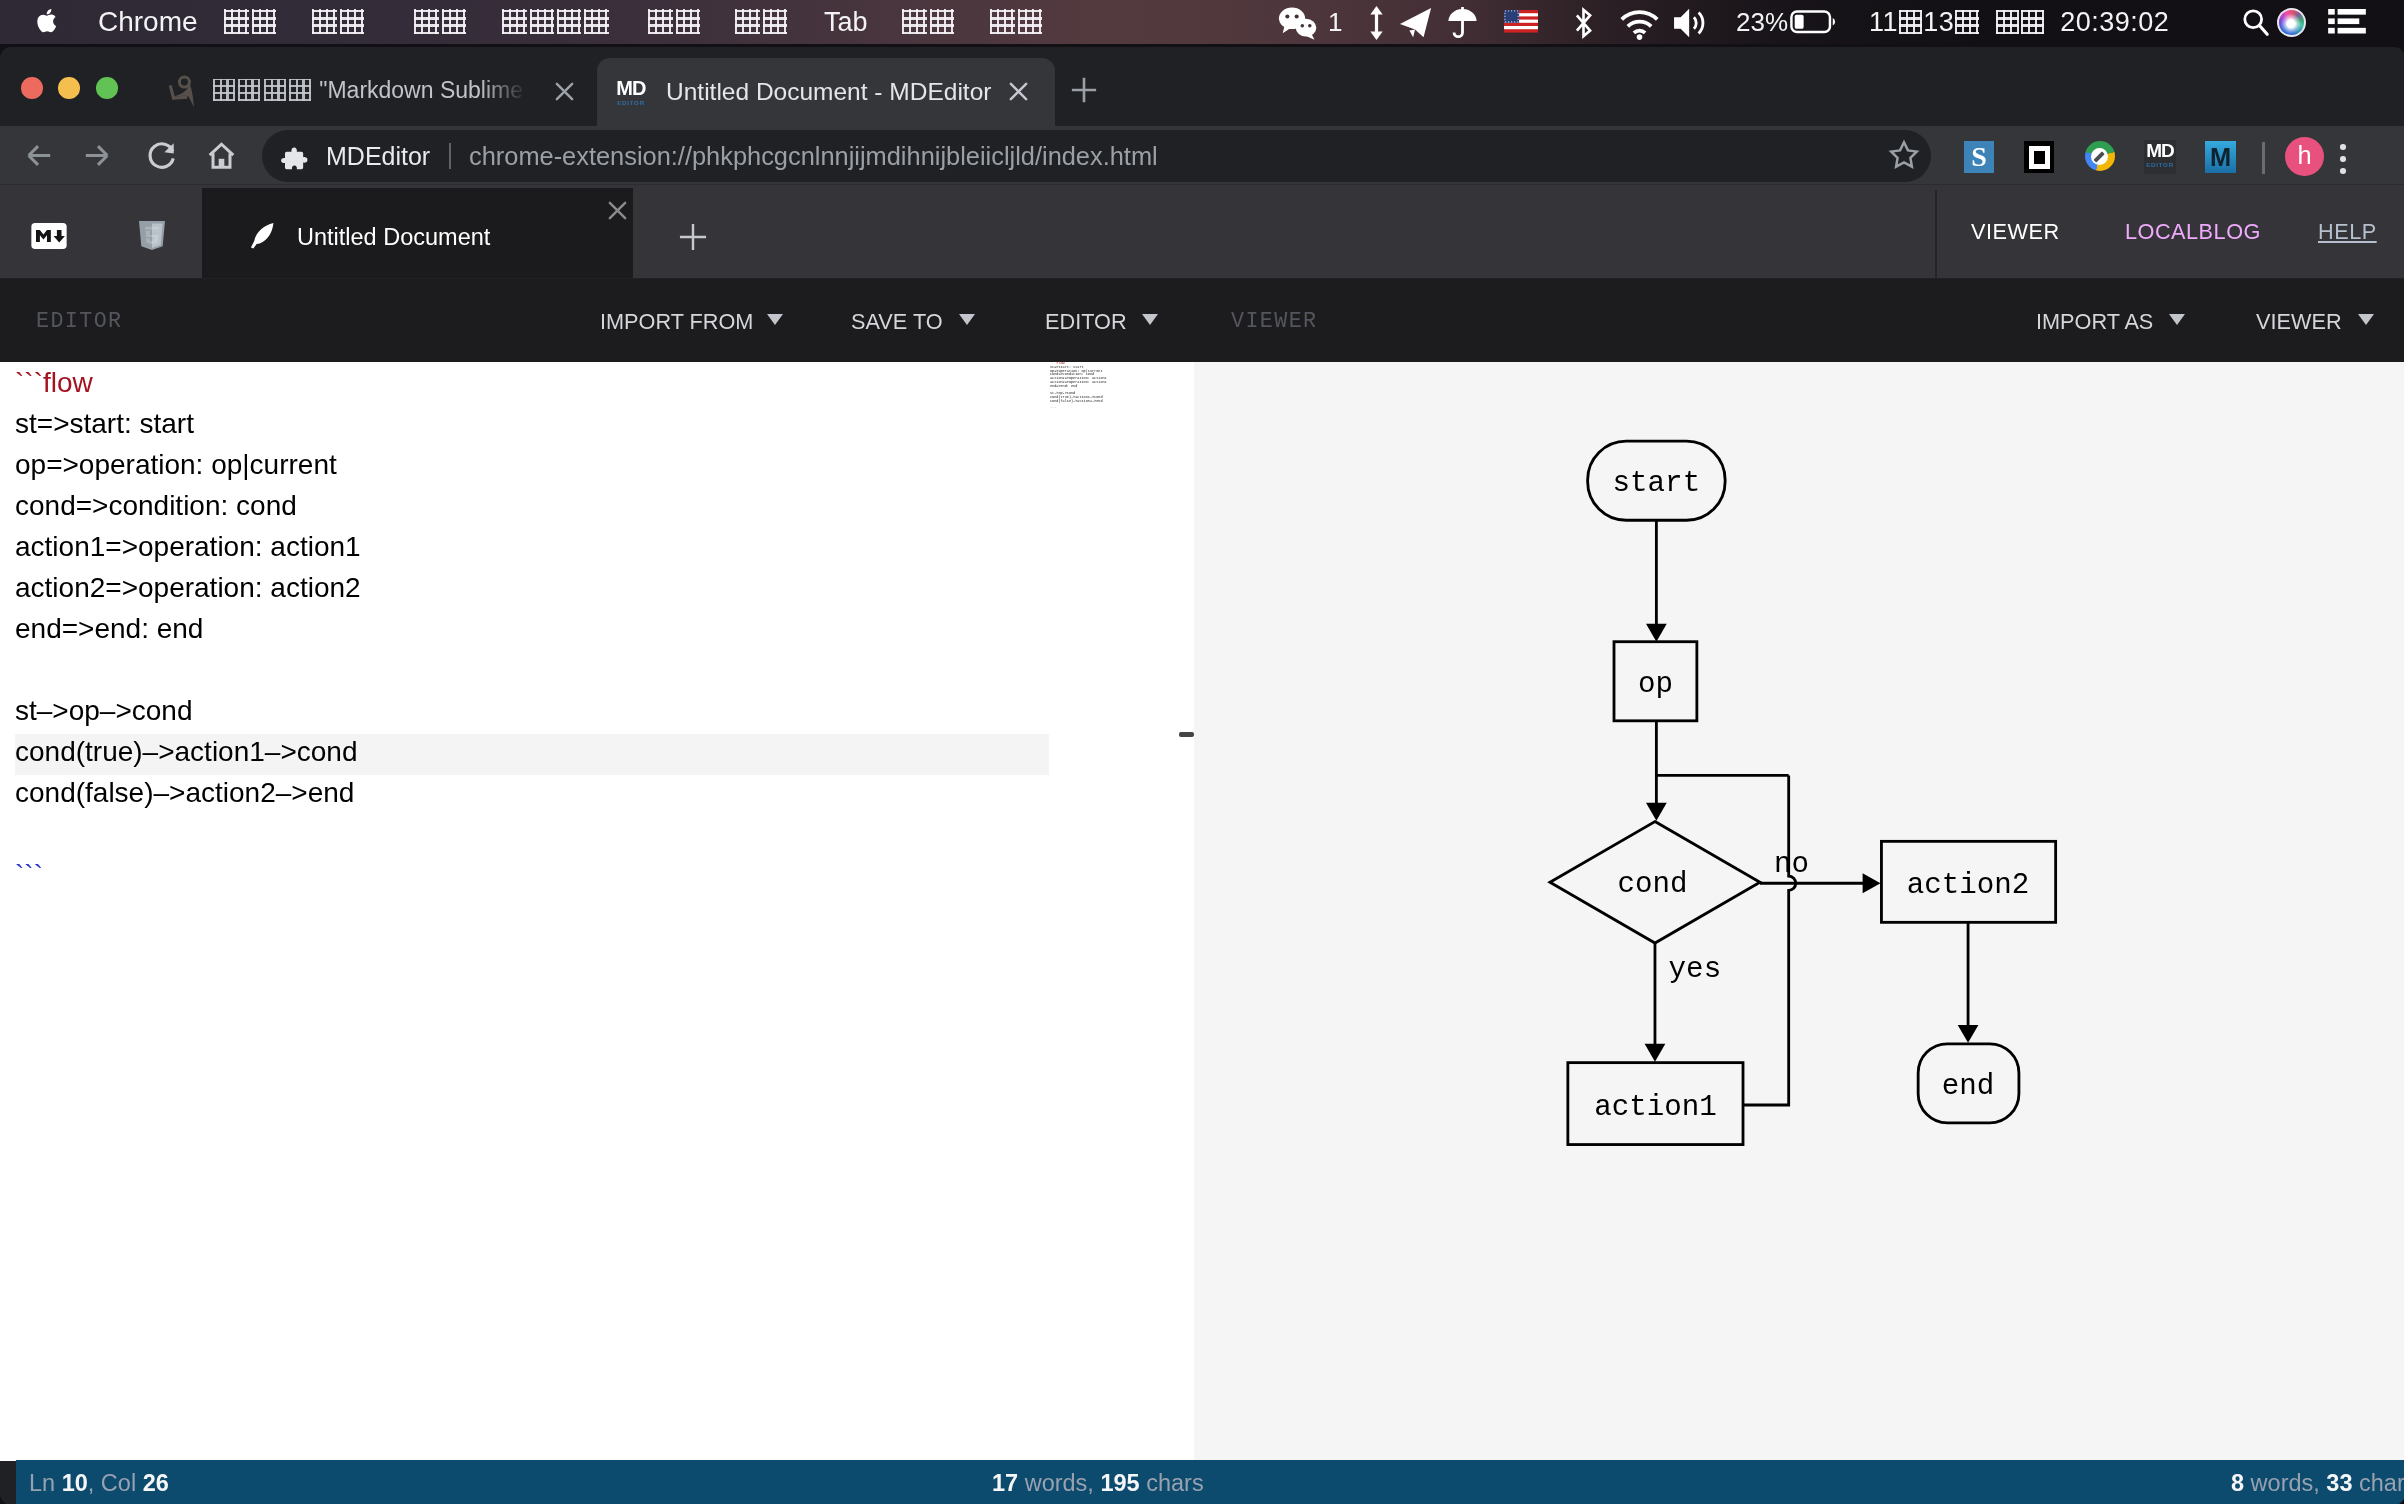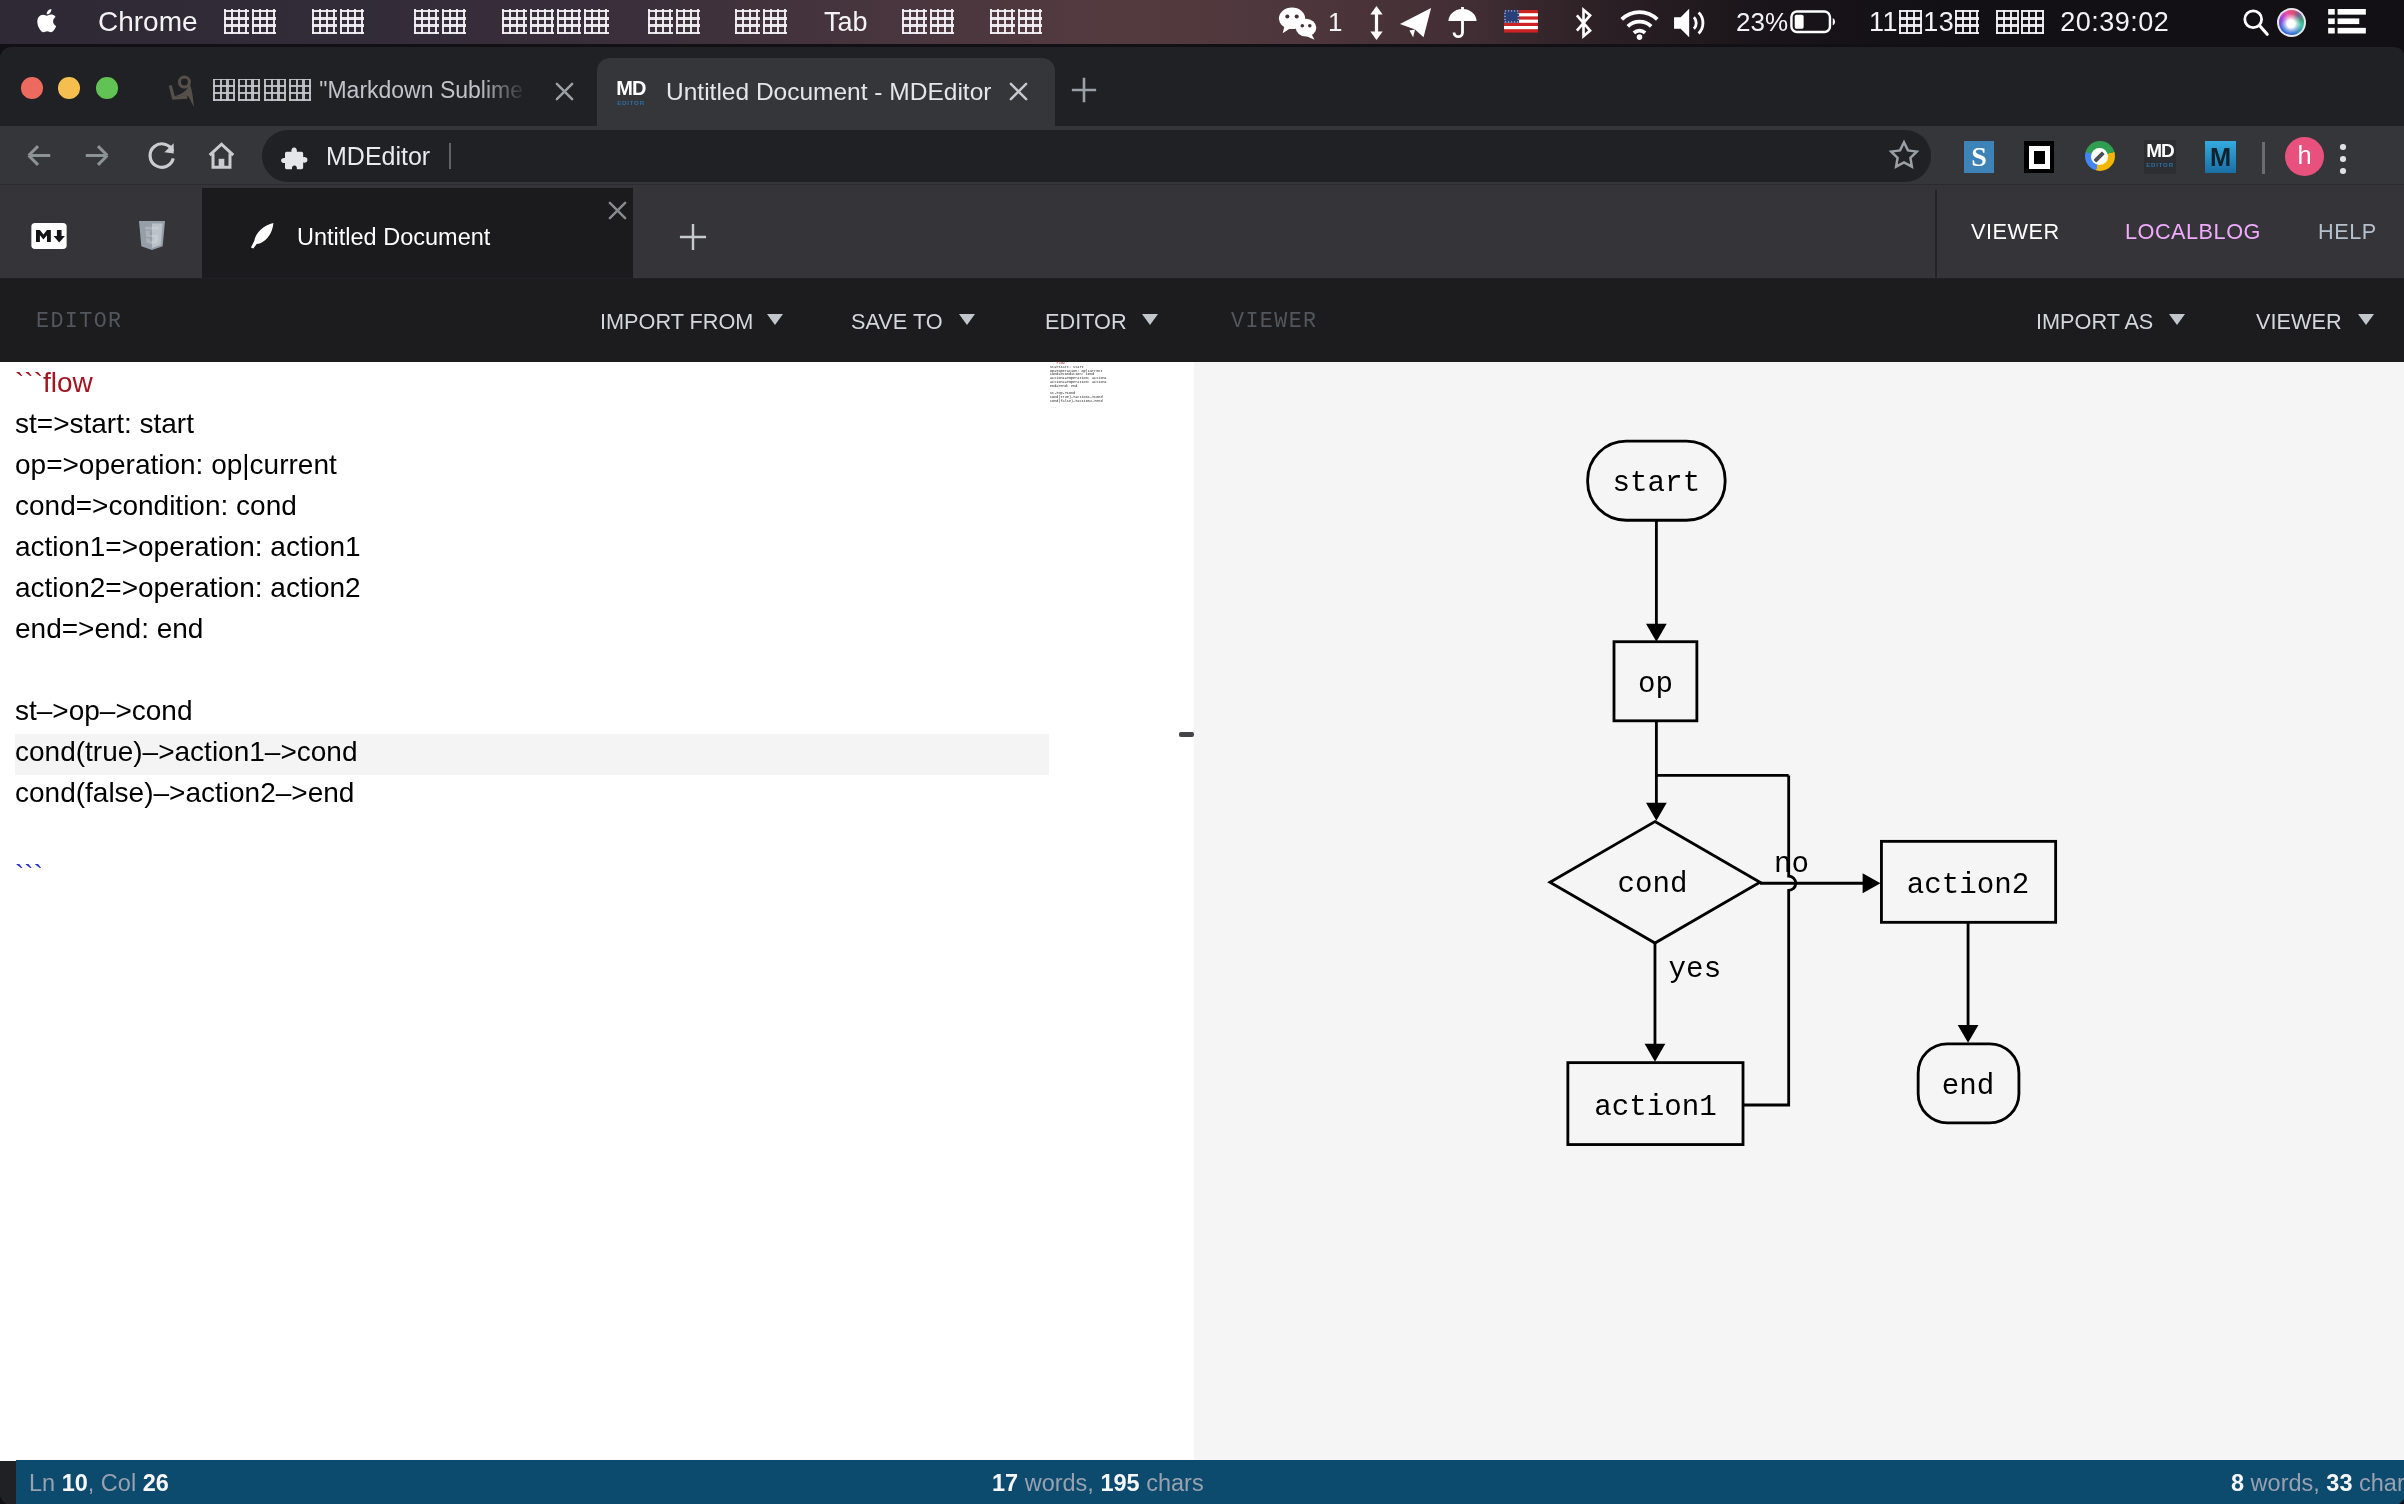"chrome-extension://phkphcgcnlnnjijmdihni" div.abs { html: none -> <div>chrome-extension://phkphcgcnlnnjijmdihnijbleiicljld/index.html</div> }
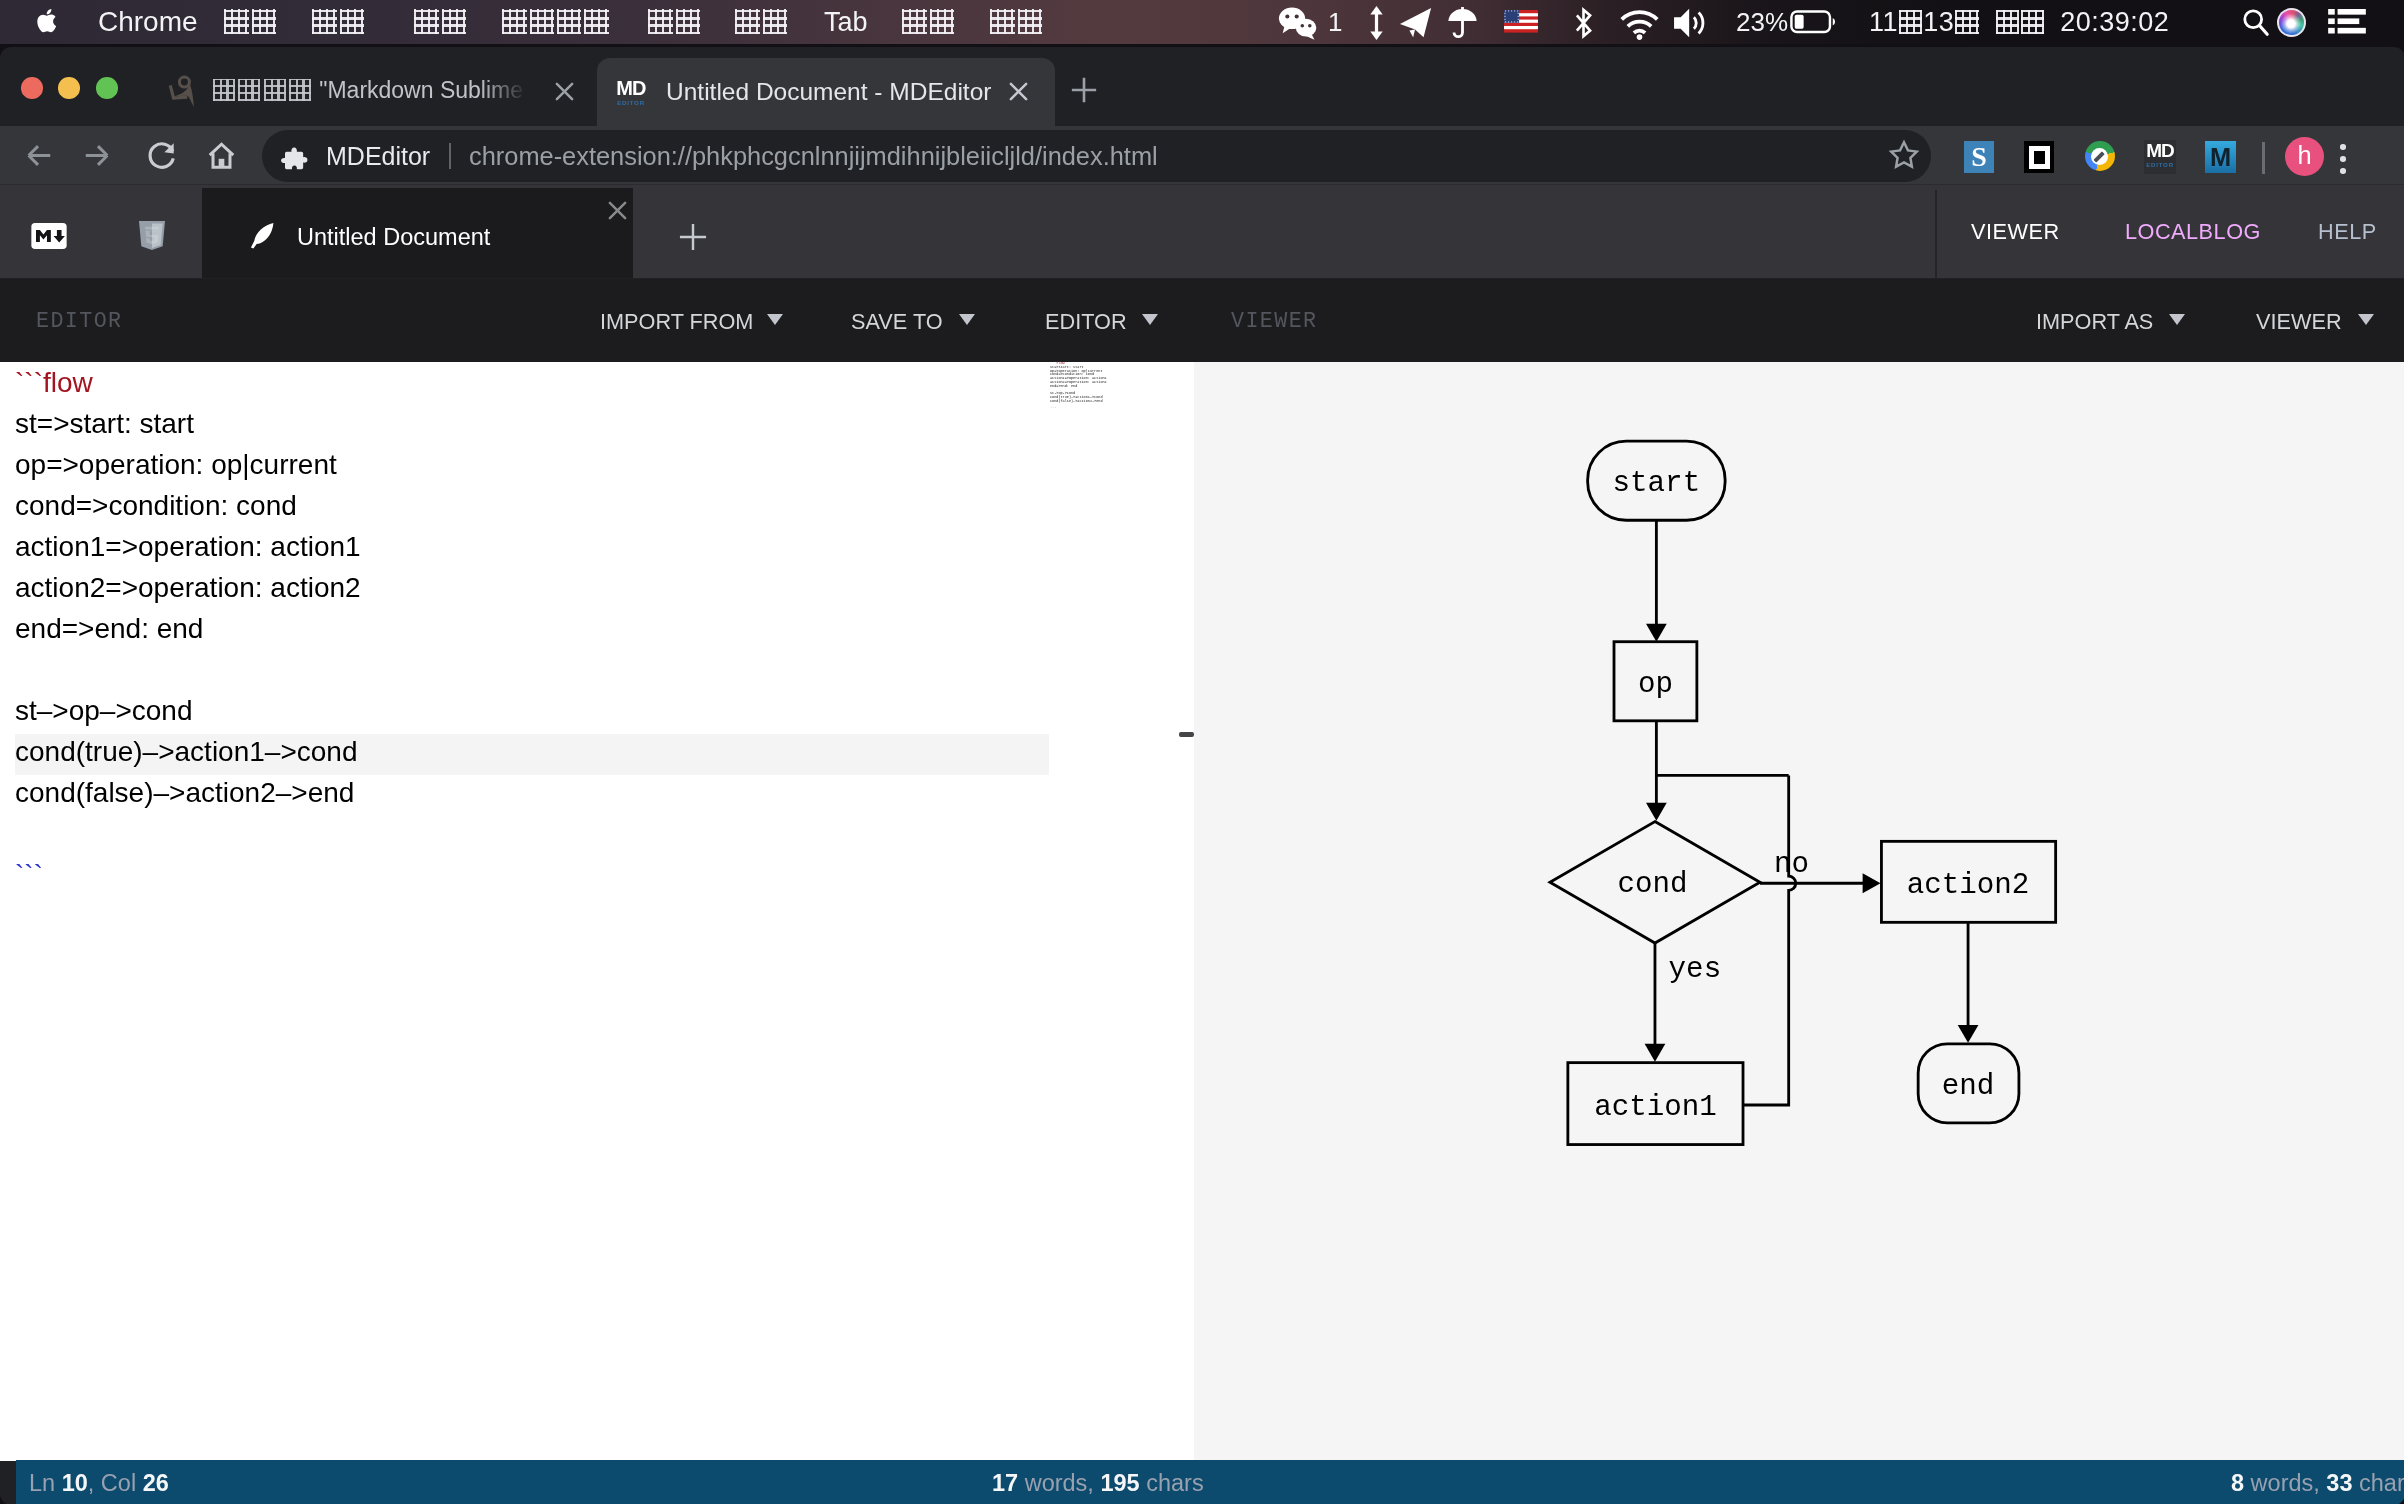"HELP" div.ahlbl { text-decoration: none -> underline }
